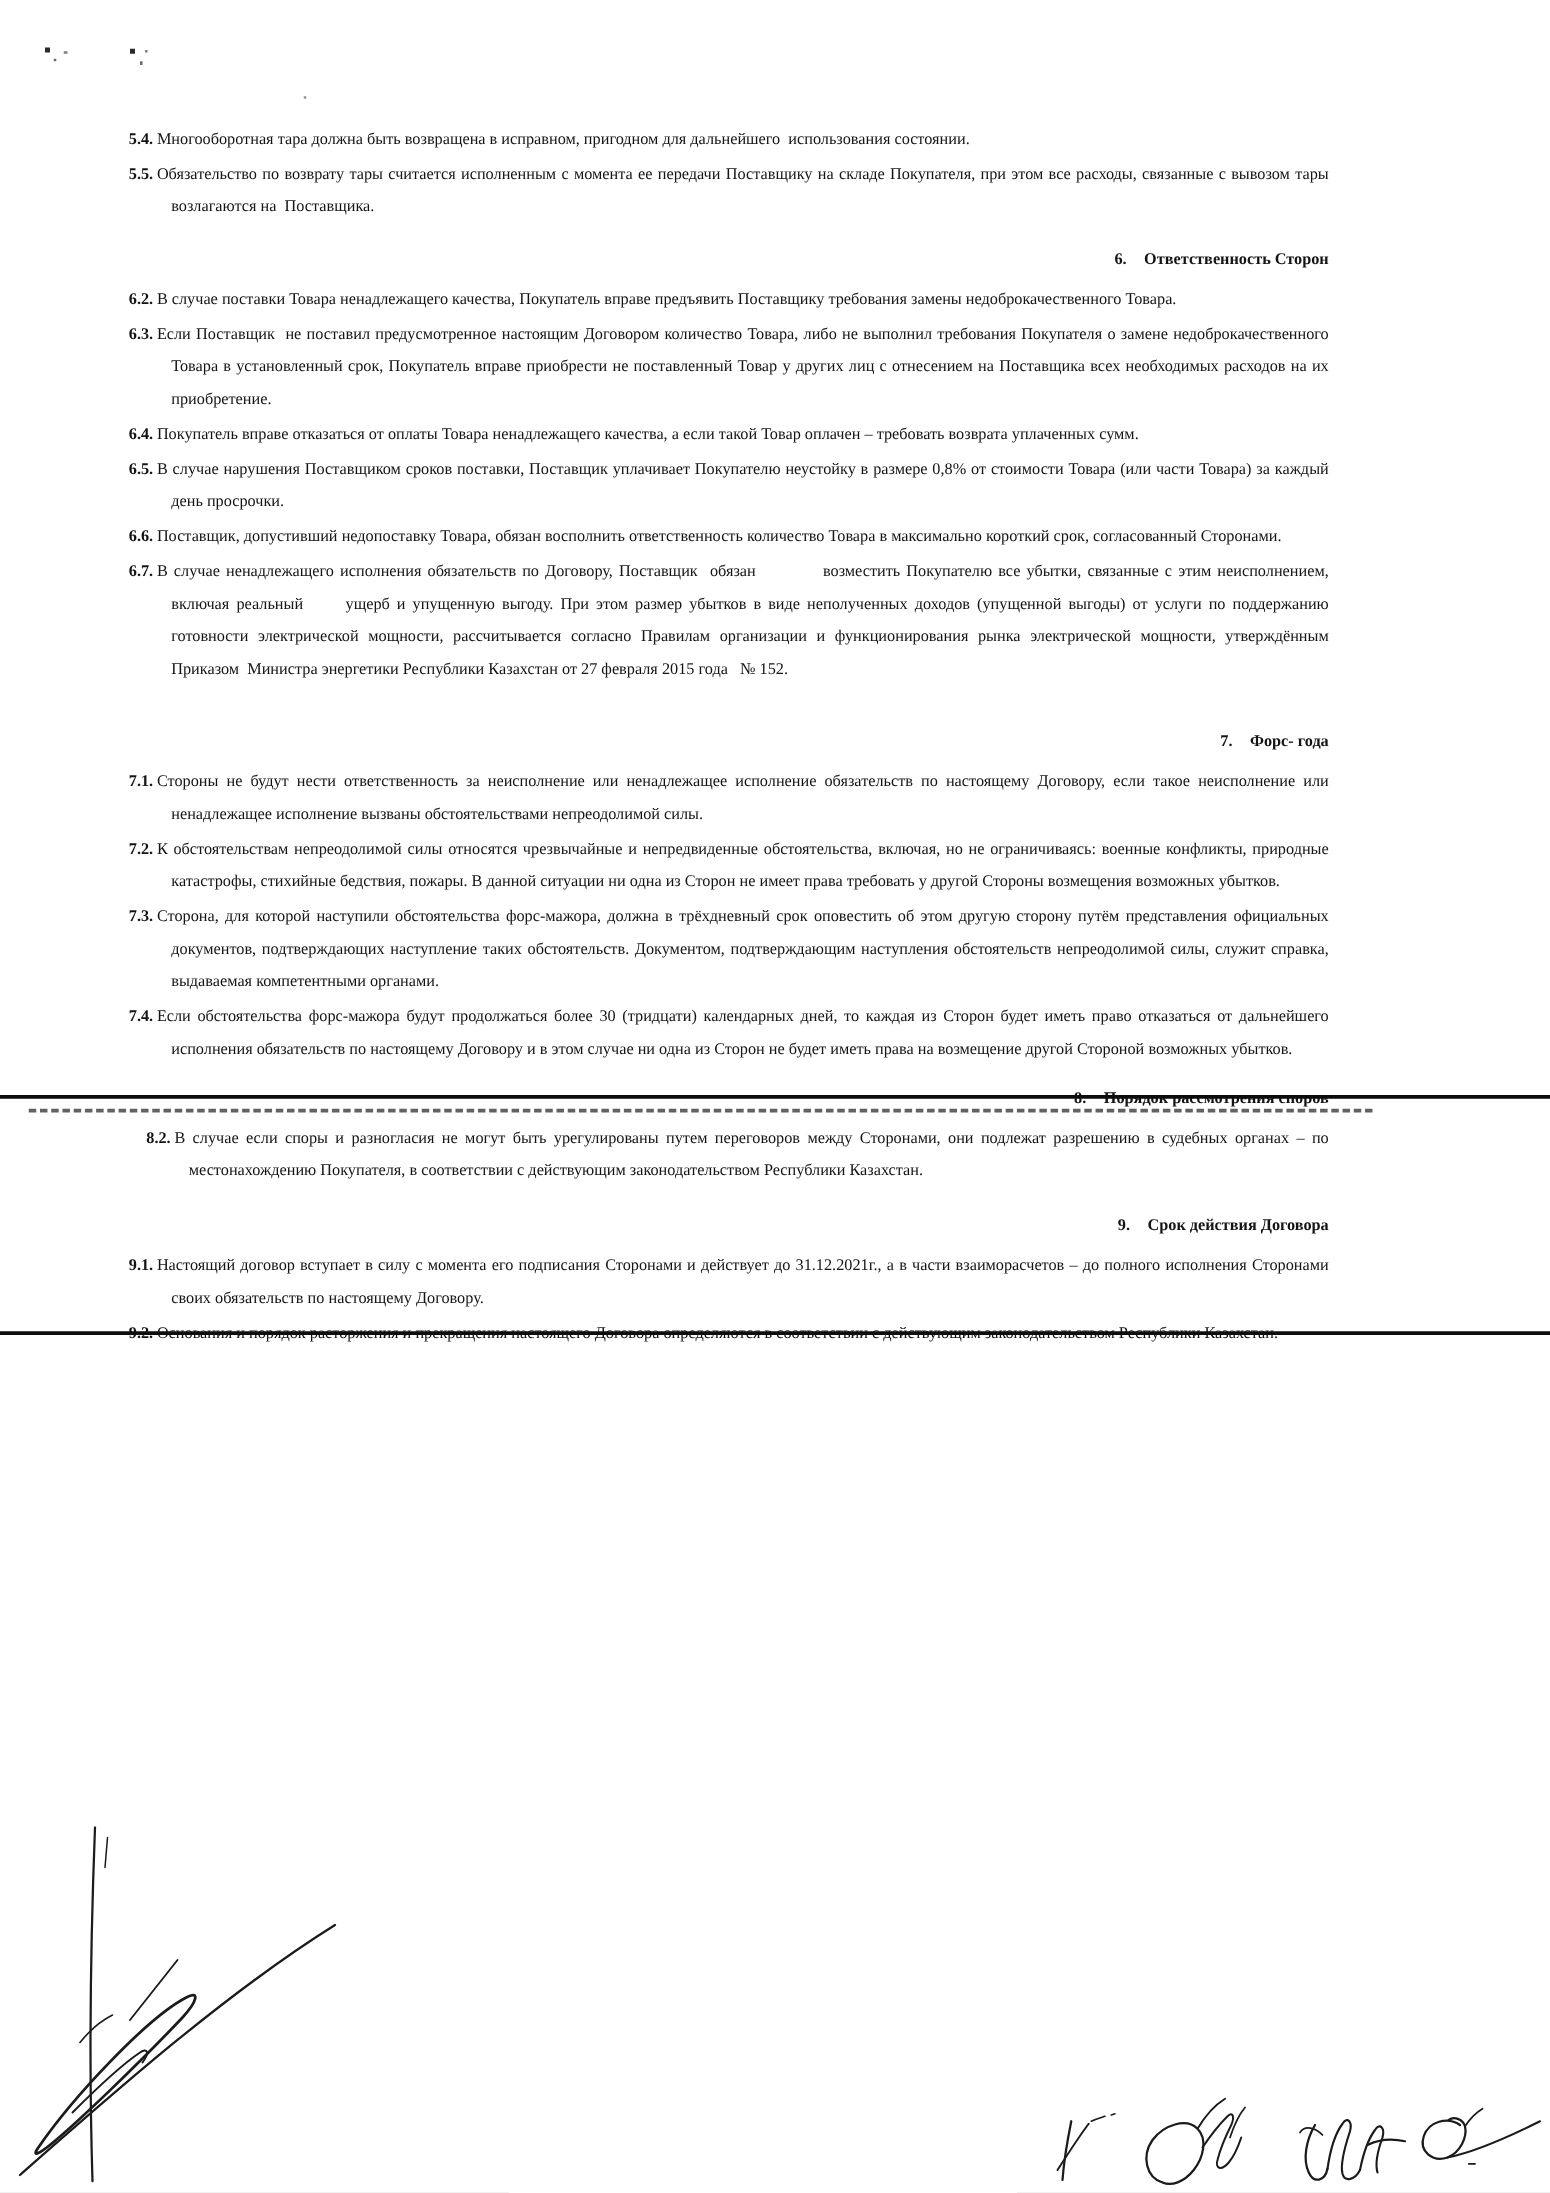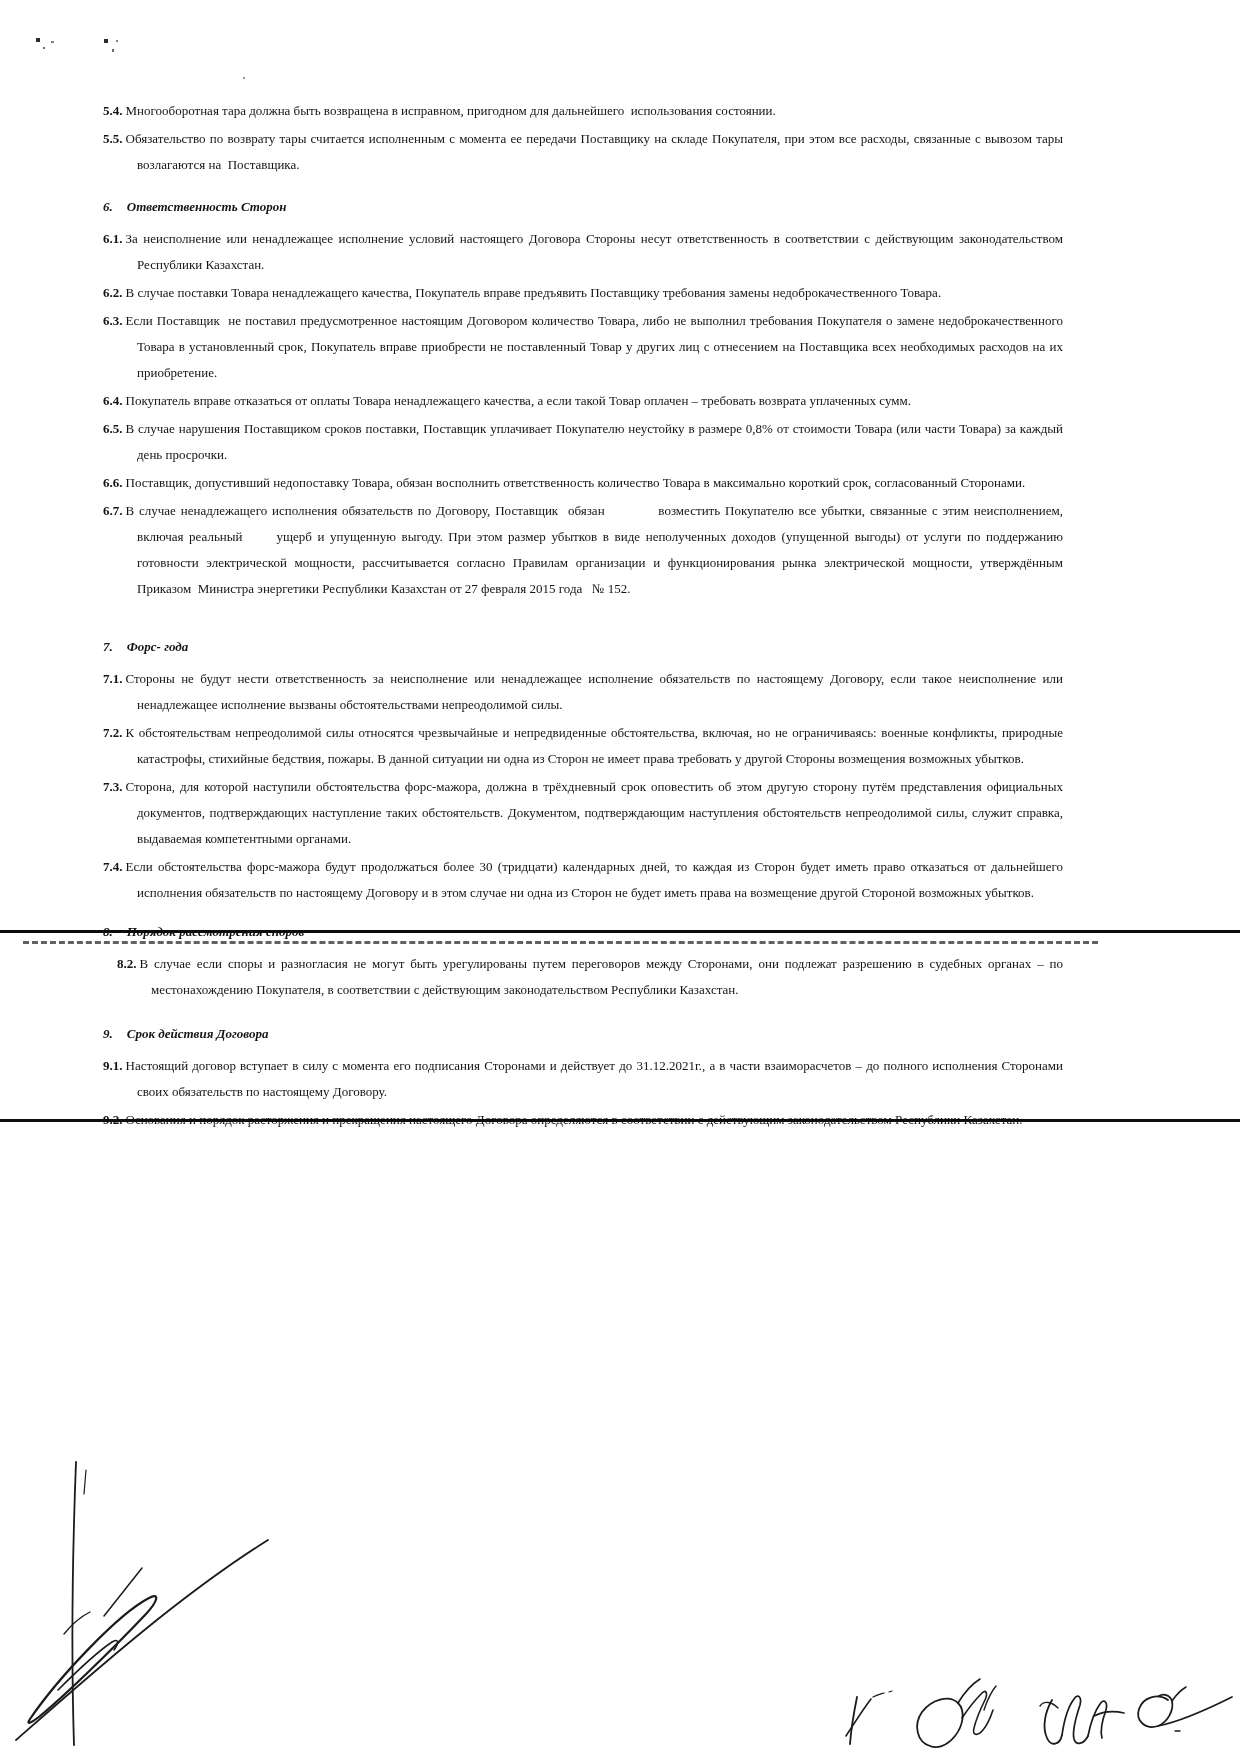"6. Ответственность Сторон" .sec-heading { font-style: italic -> none; text-align: left -> right }
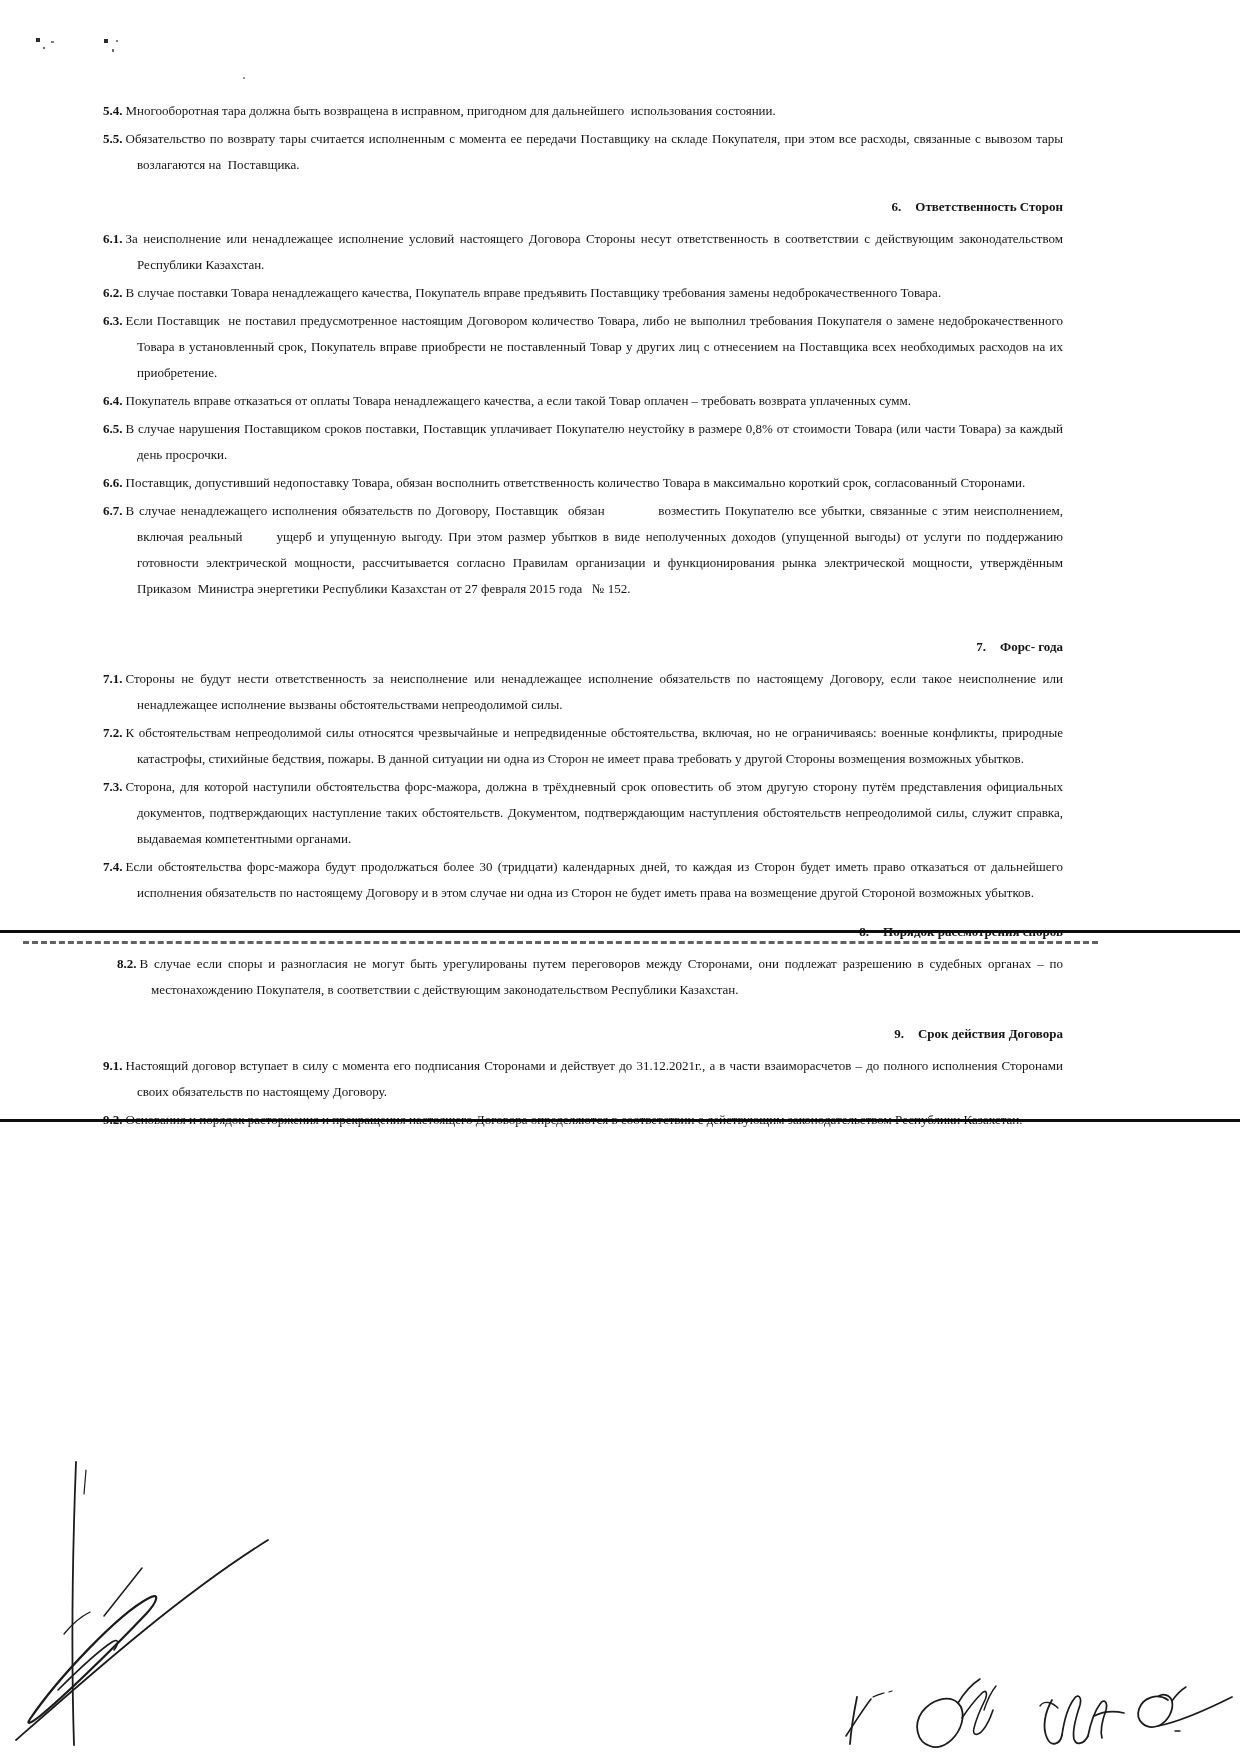"6.1. За неисполнение или ненадлежащее" p.clause { html: <p><span>6.1.</span><span>За неисполнение или ненадлежащее исполнение условий настоящего Договора Стороны несут ответственность в соответствии с действующим законодательством Республики Казахстан.</span></p> -> none }
